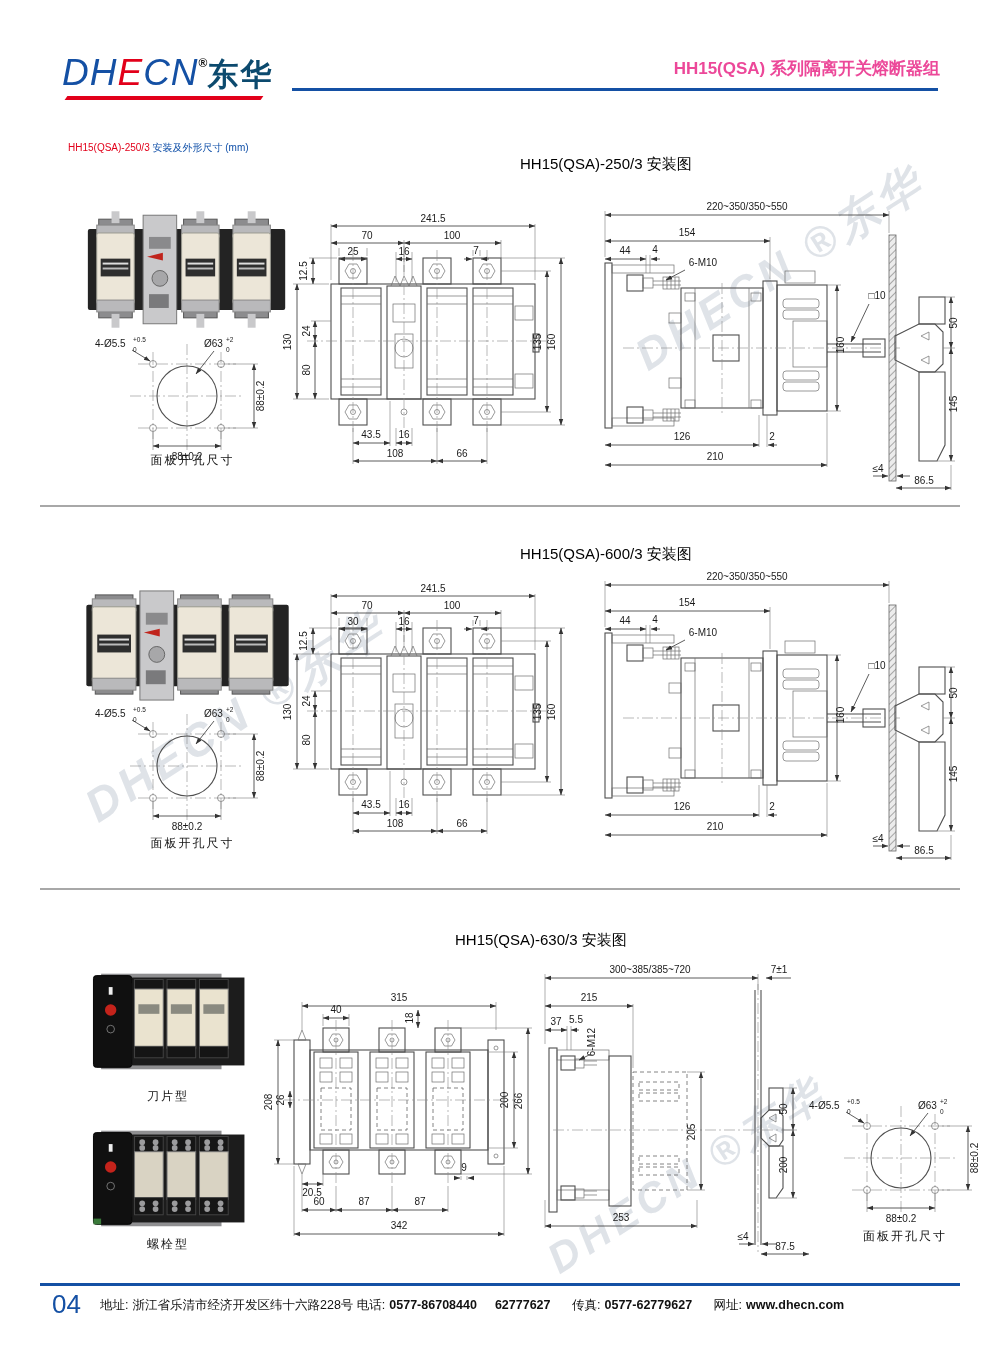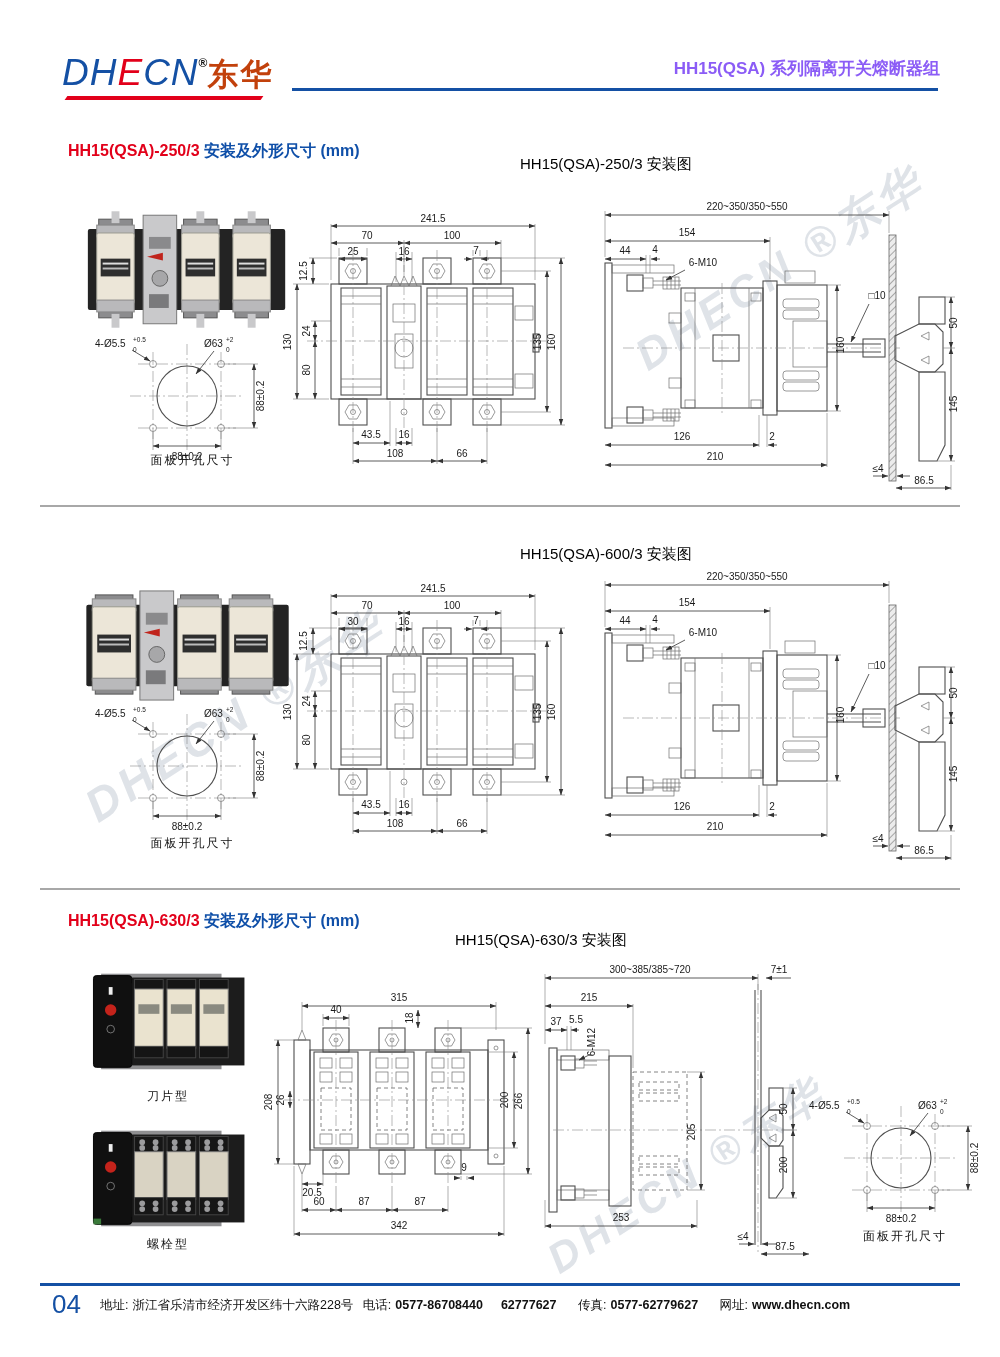"东华" .cjk { color: #c2410c -> #0c4a6e }
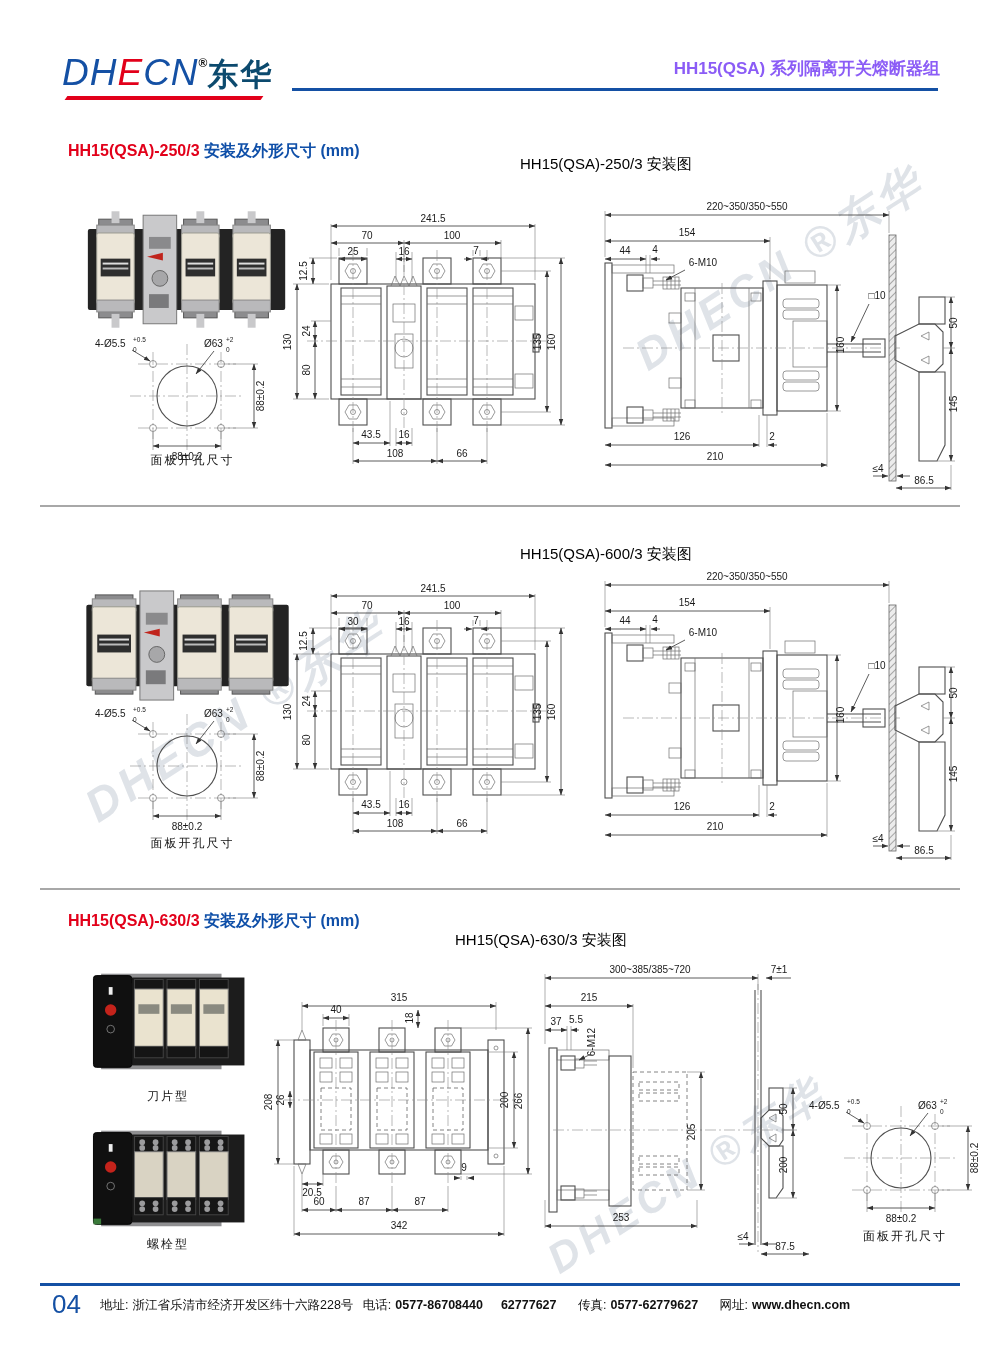"HH15(QSA) 系列隔离开关熔断器组" .doctitle { color: #8b5cf6 -> #ec4899 }
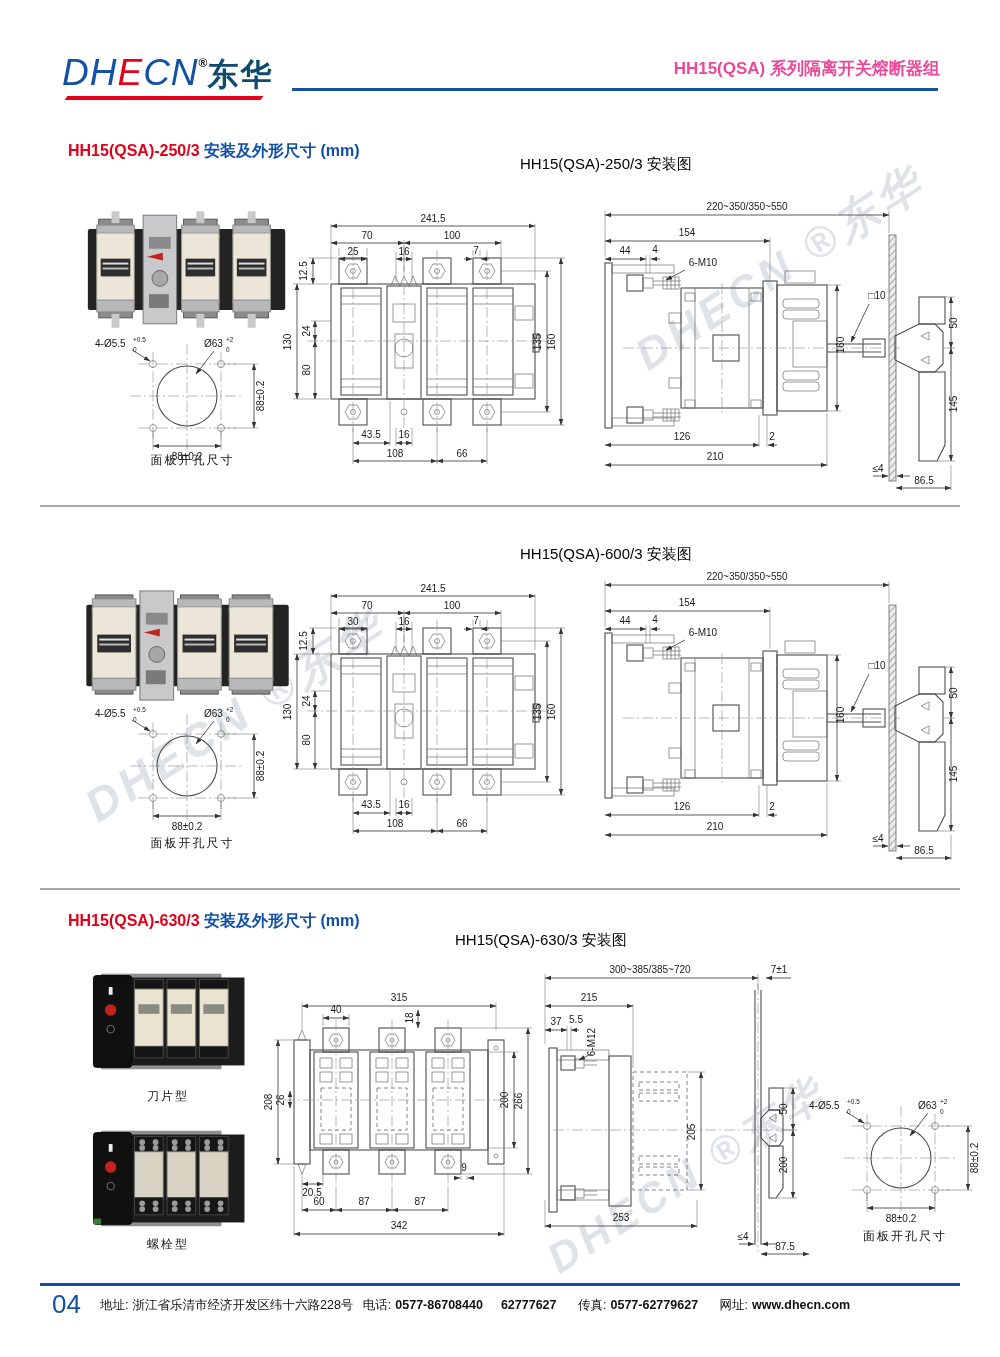"HH15(QSA)-250/3 安装及外形尺寸 (mm)" .sh { font-size: 16px -> 10px; font-weight: bold -> normal }
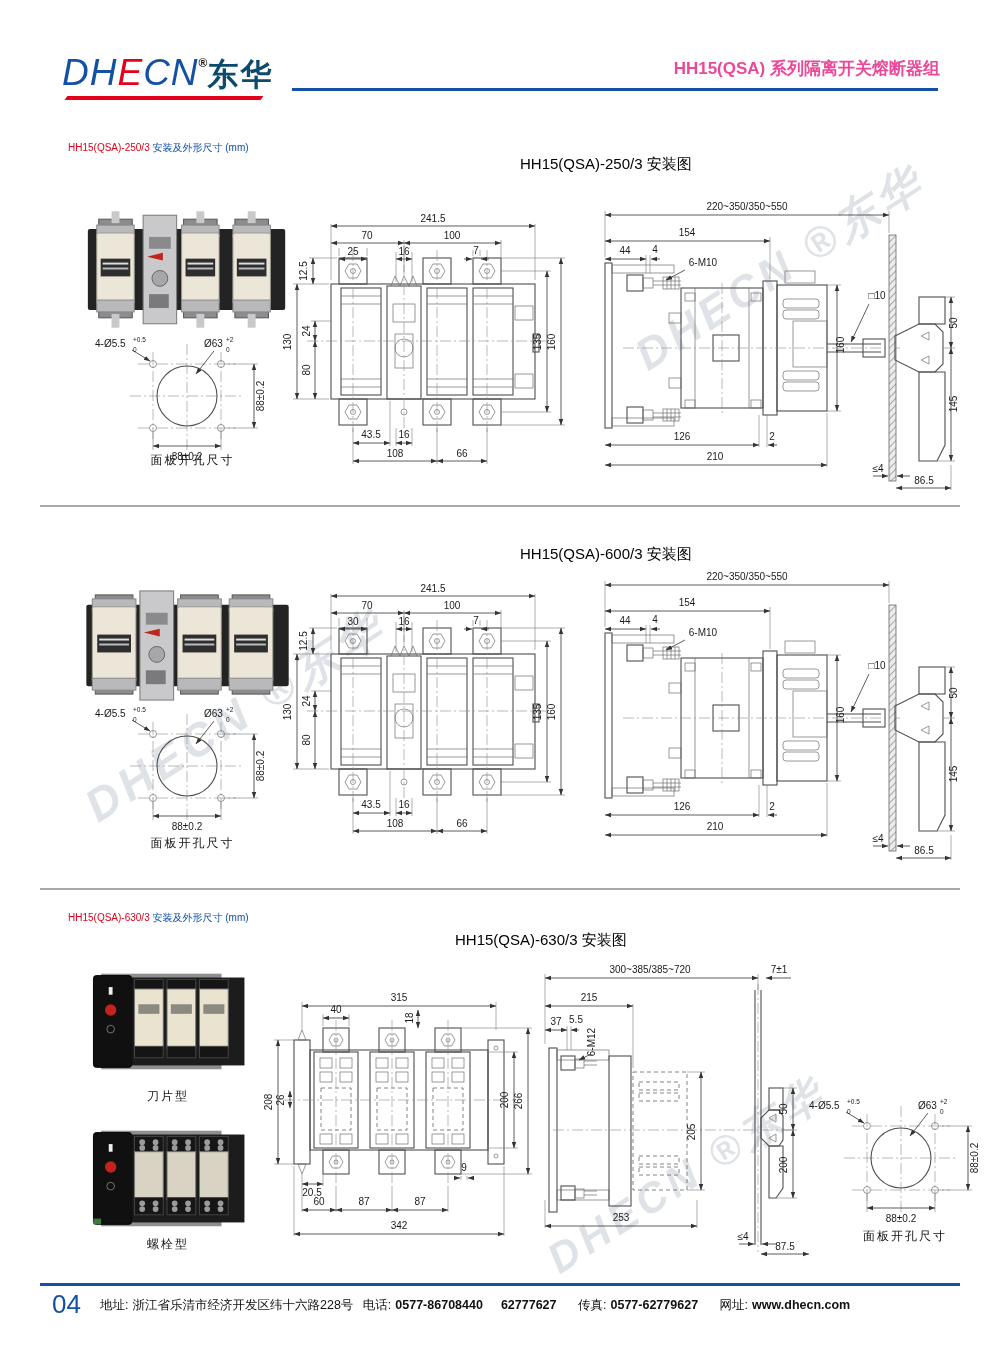"HH15(QSA)-630/3 安装及外形尺寸 (mm)" div.sh { html: <div> <span>HH15(QSA)-630/3</span> <span>安装及外形尺寸 (mm)</span> </div> -> none }
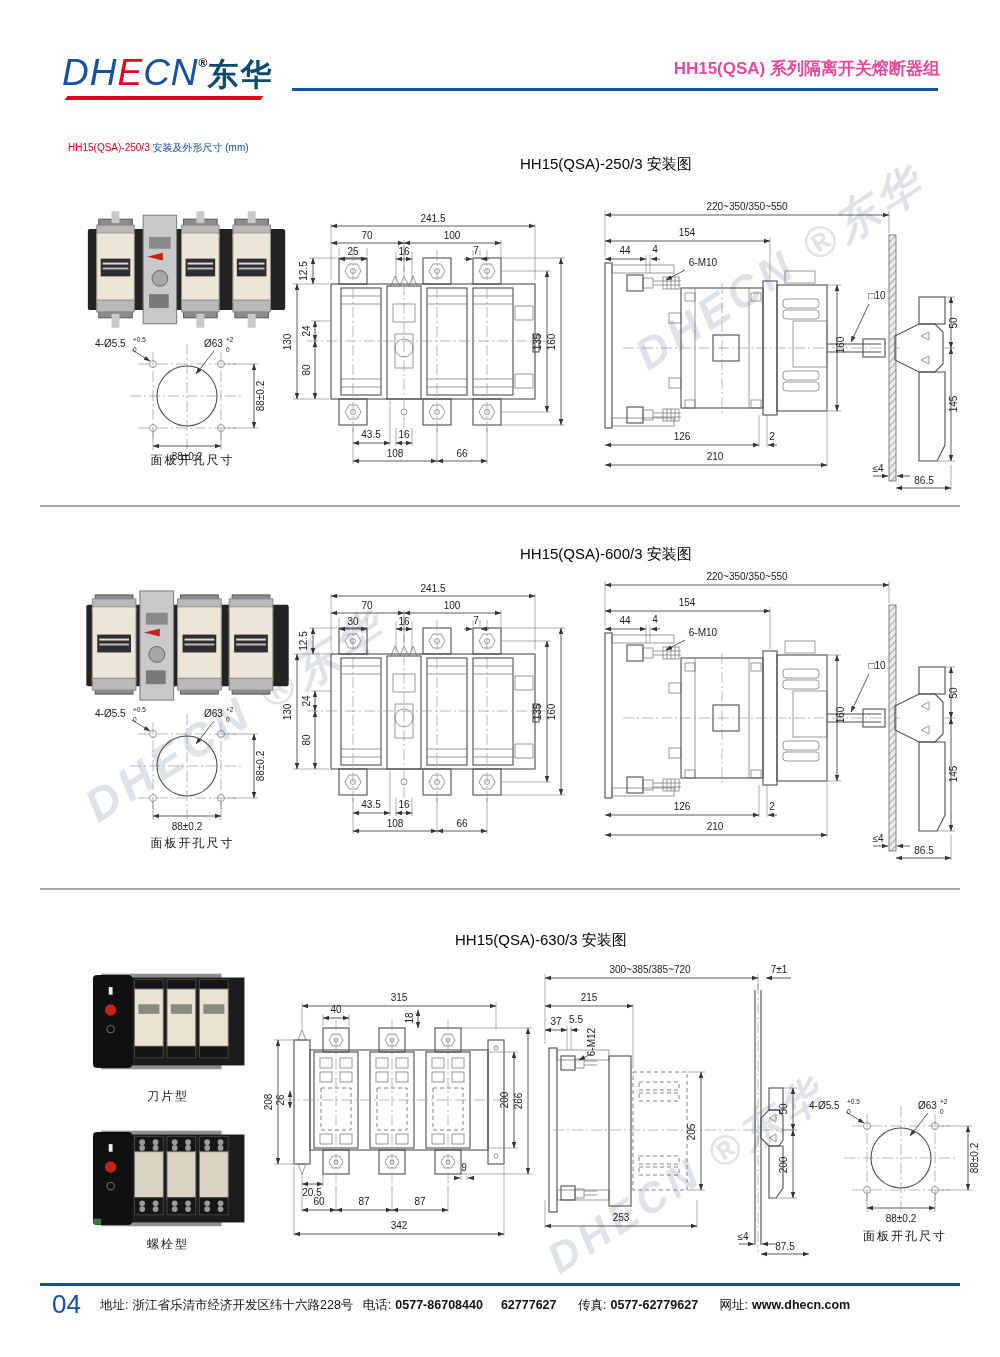"浙江省乐清市经济开发区纬十六路228号" .finfo .val { margin-right: 6px -> 0 }
